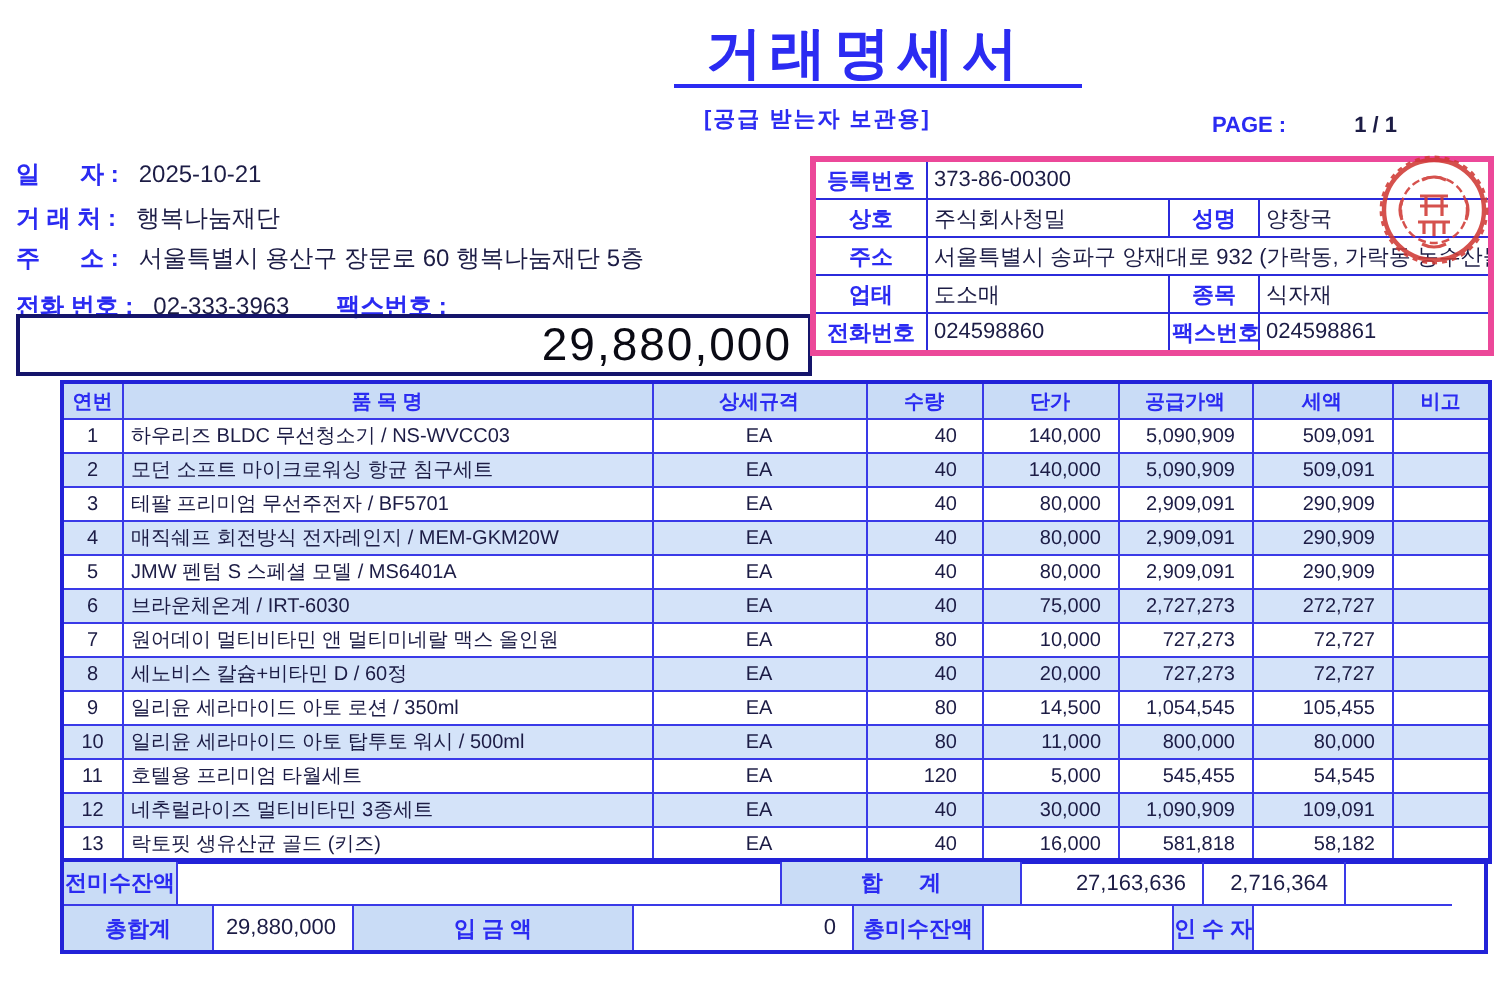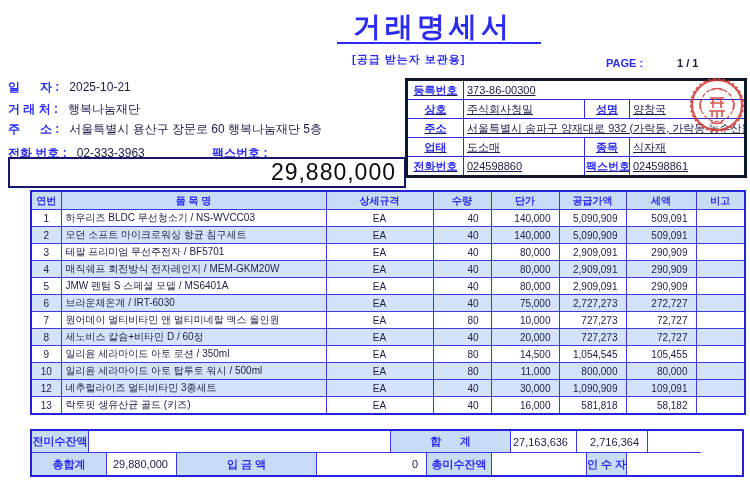"등록번호" .supplier-box table { border: 3px solid #0f172a -> 3px solid #ec4899; text-decoration: underline -> none }
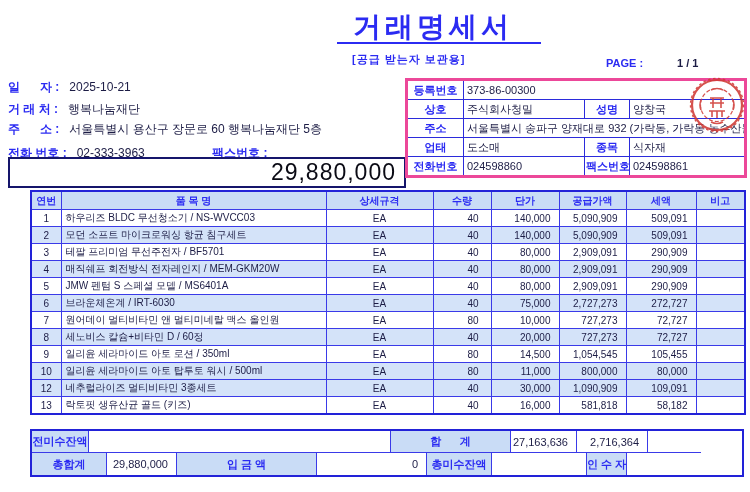"팩스번호 :" .fax-part { margin-left: 64px -> 20px }
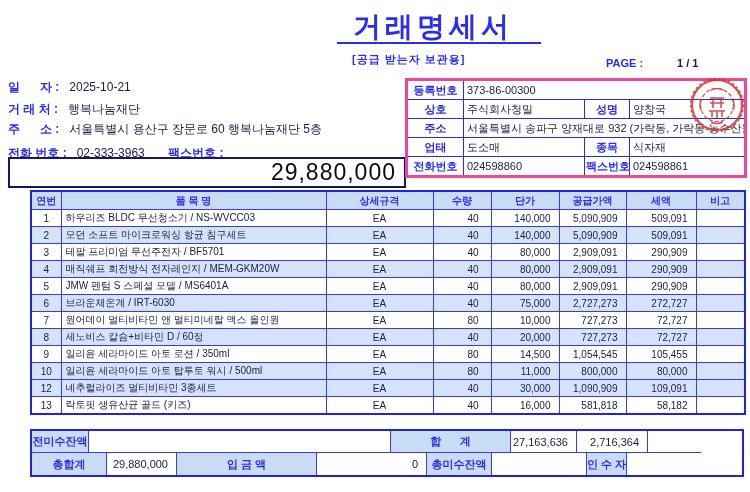"11" tr { html: none -> <tr> <td>11</td> <td>호텔용 프리미엄 타월세트</td> <td>EA</td> <td>120</td> <td>5,000</td> <td>545,455</td> <td>54,545</td> <td></td> </tr> }
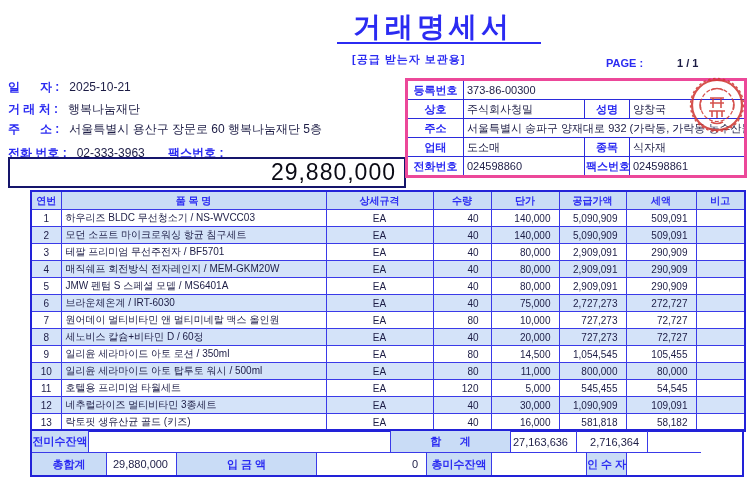"27,163,636" div.fcell { width: 66px -> 91px }
